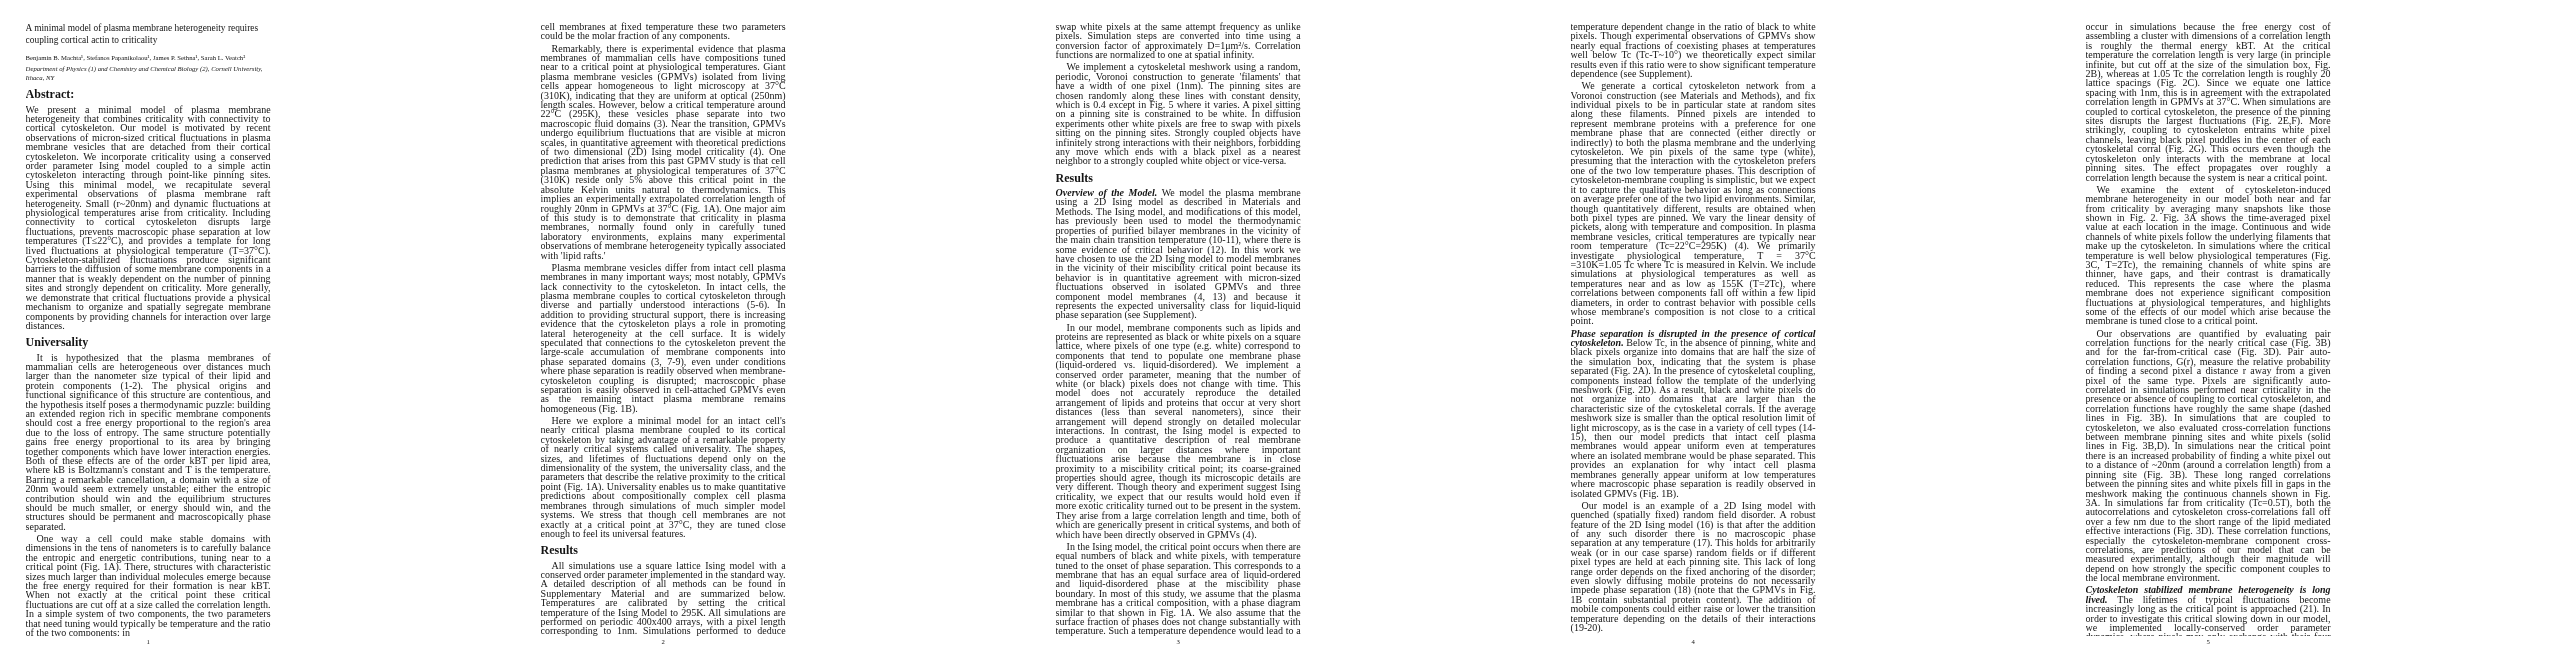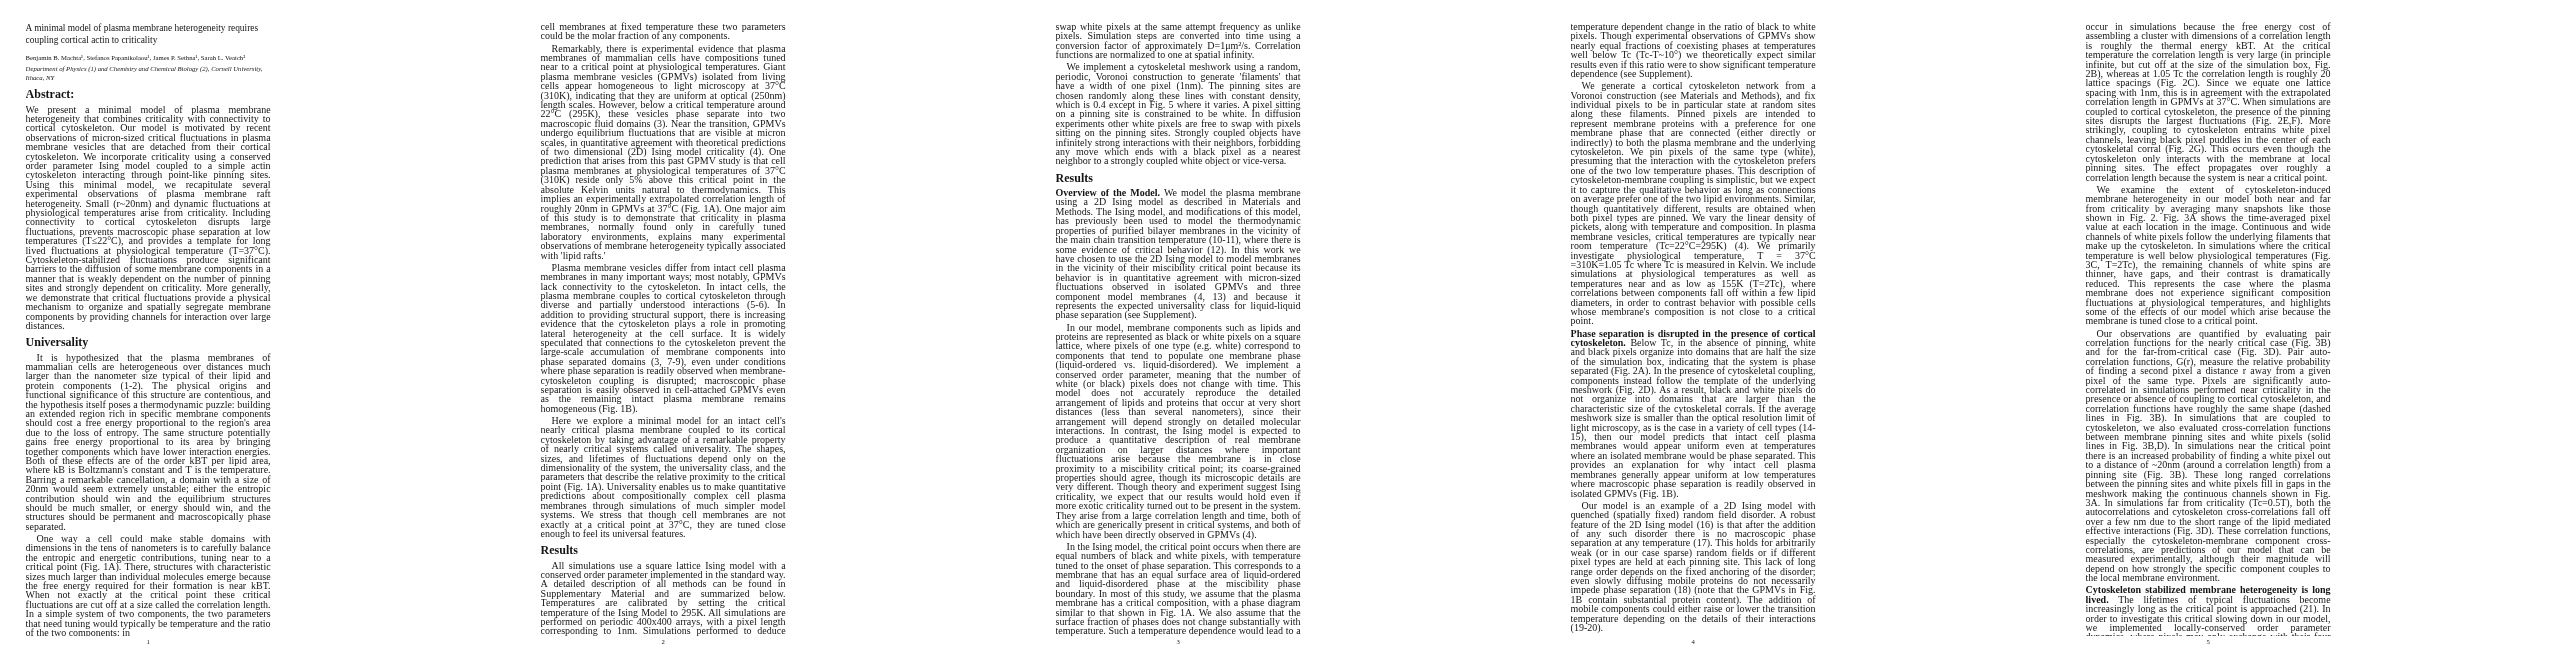"Overview of the Model." .lead { font-style: none -> italic }
